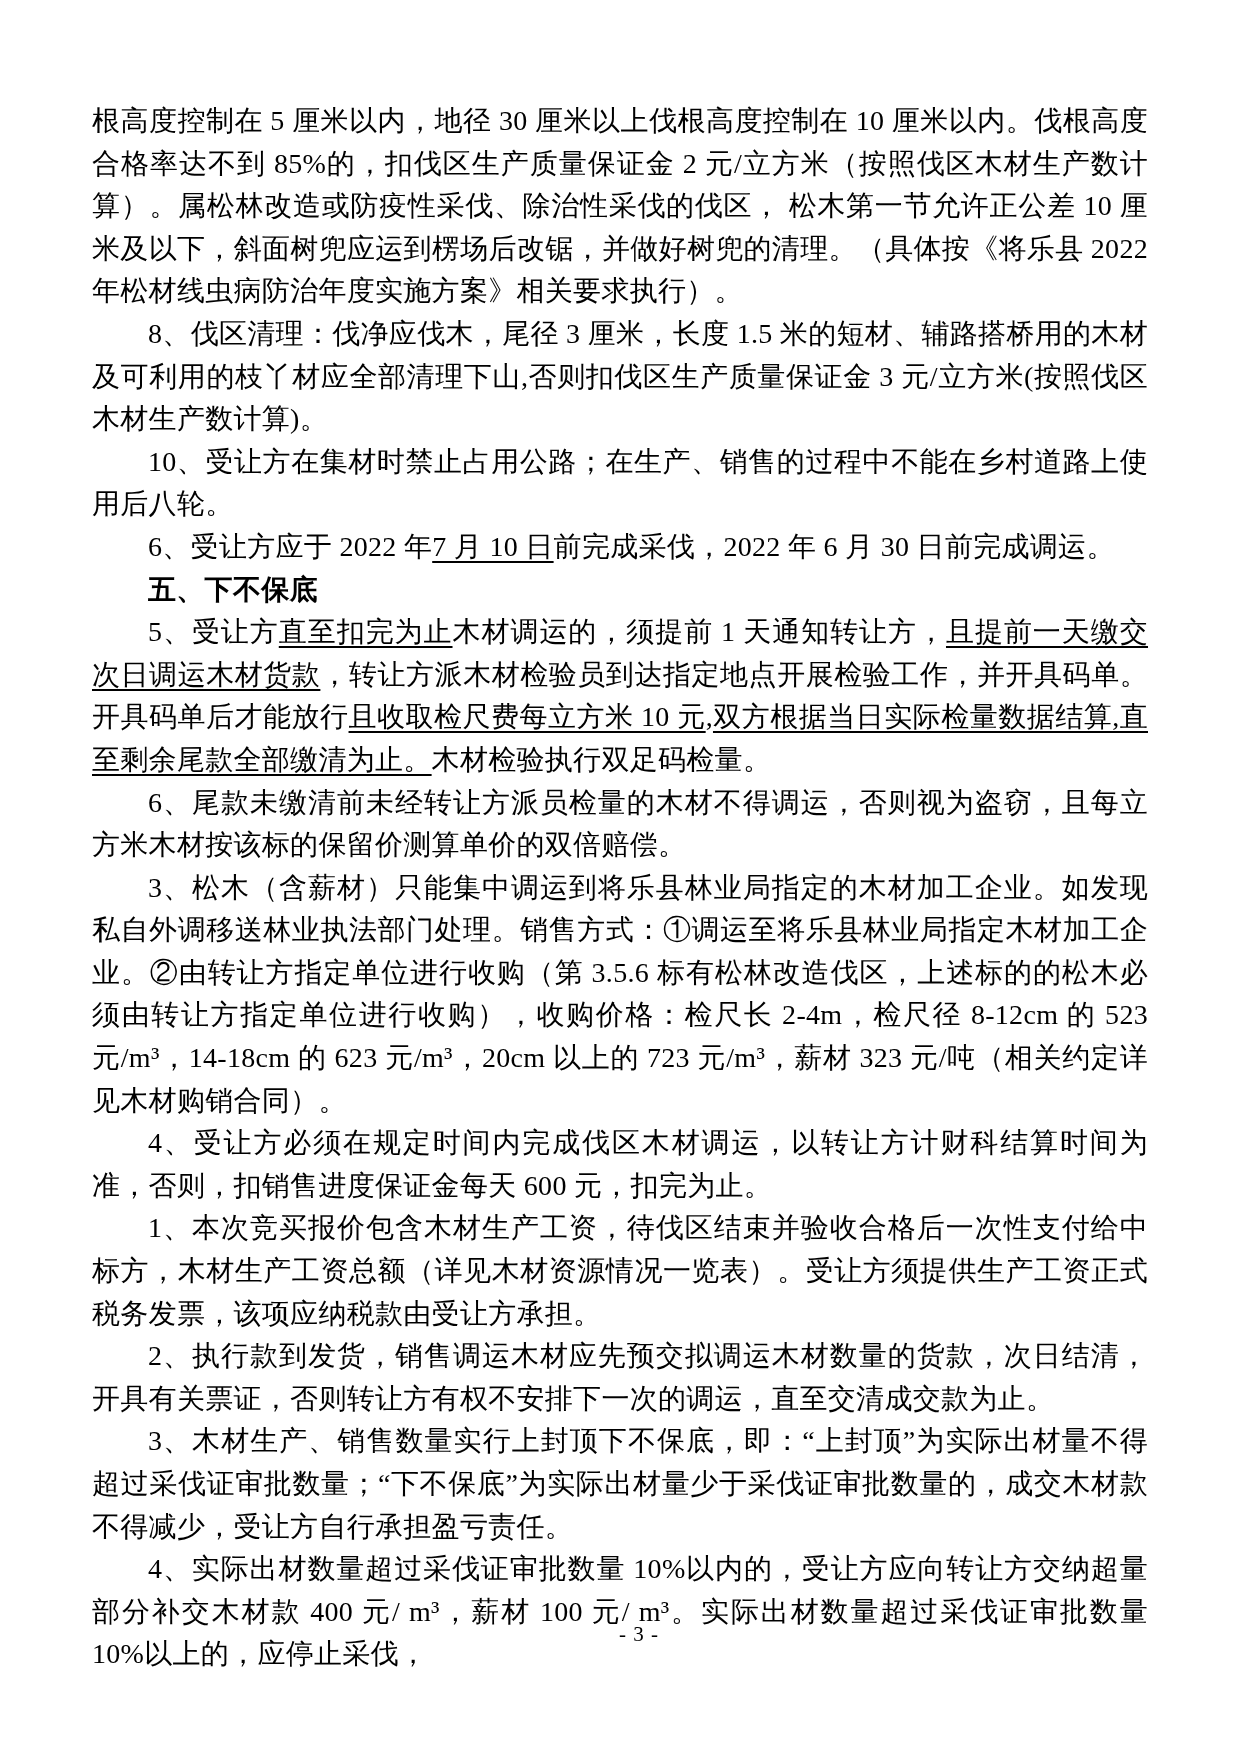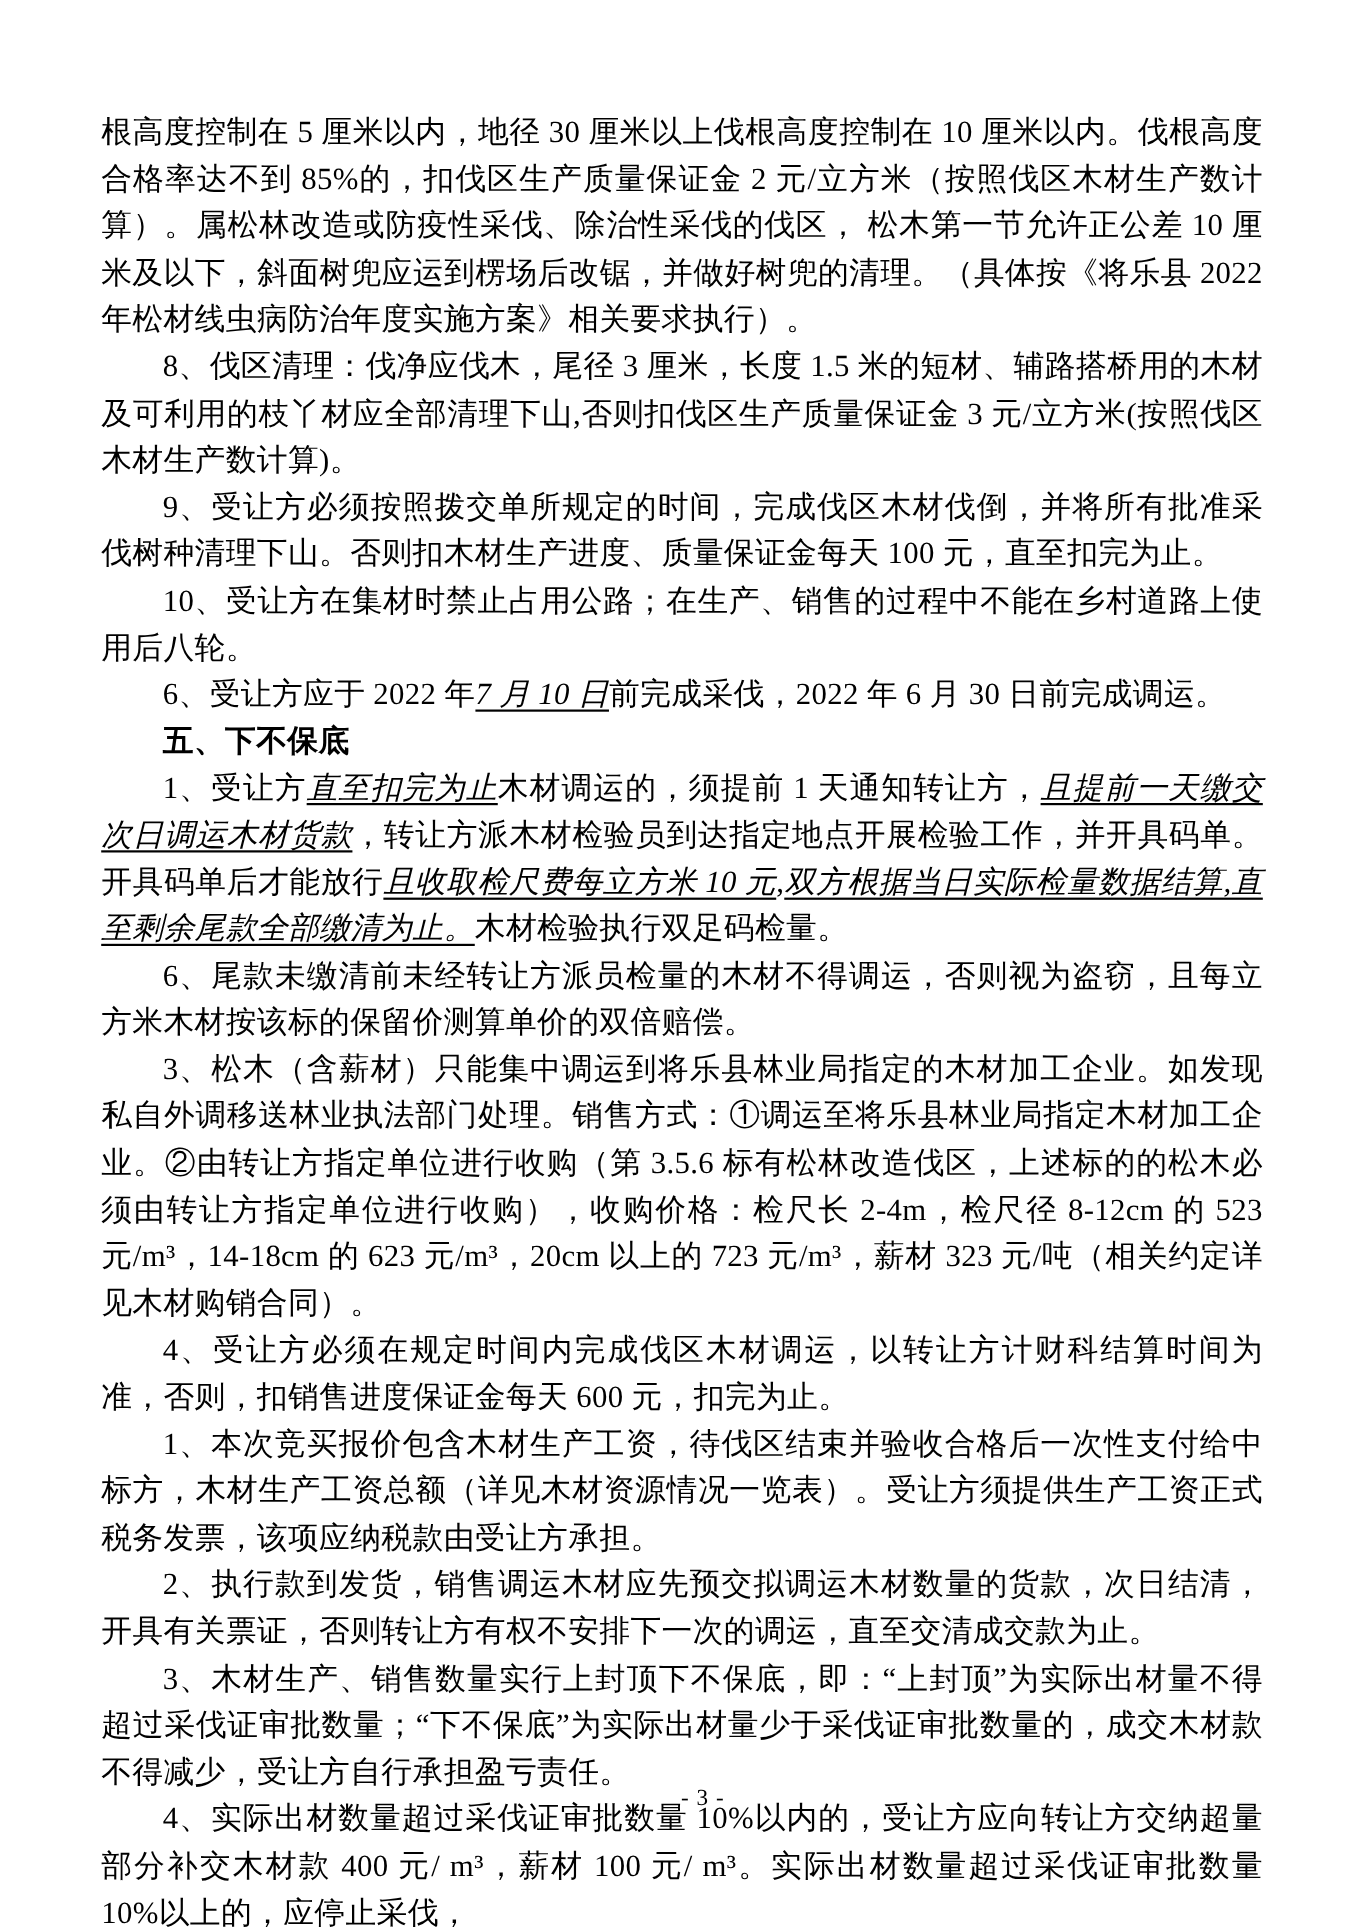"9、受让方必须按照拨交单所规定的时间，完成伐区木材伐倒，并将所有批准采伐树种清理" p.para { html: <p><span>9、受让方必须按照拨交单所规定的时间，完成伐区木材伐倒，并将所有批准采伐树种清理下山。否则扣木材生产进度、质量保证金每天 100 元，直至扣完为止。</span></p> -> none }
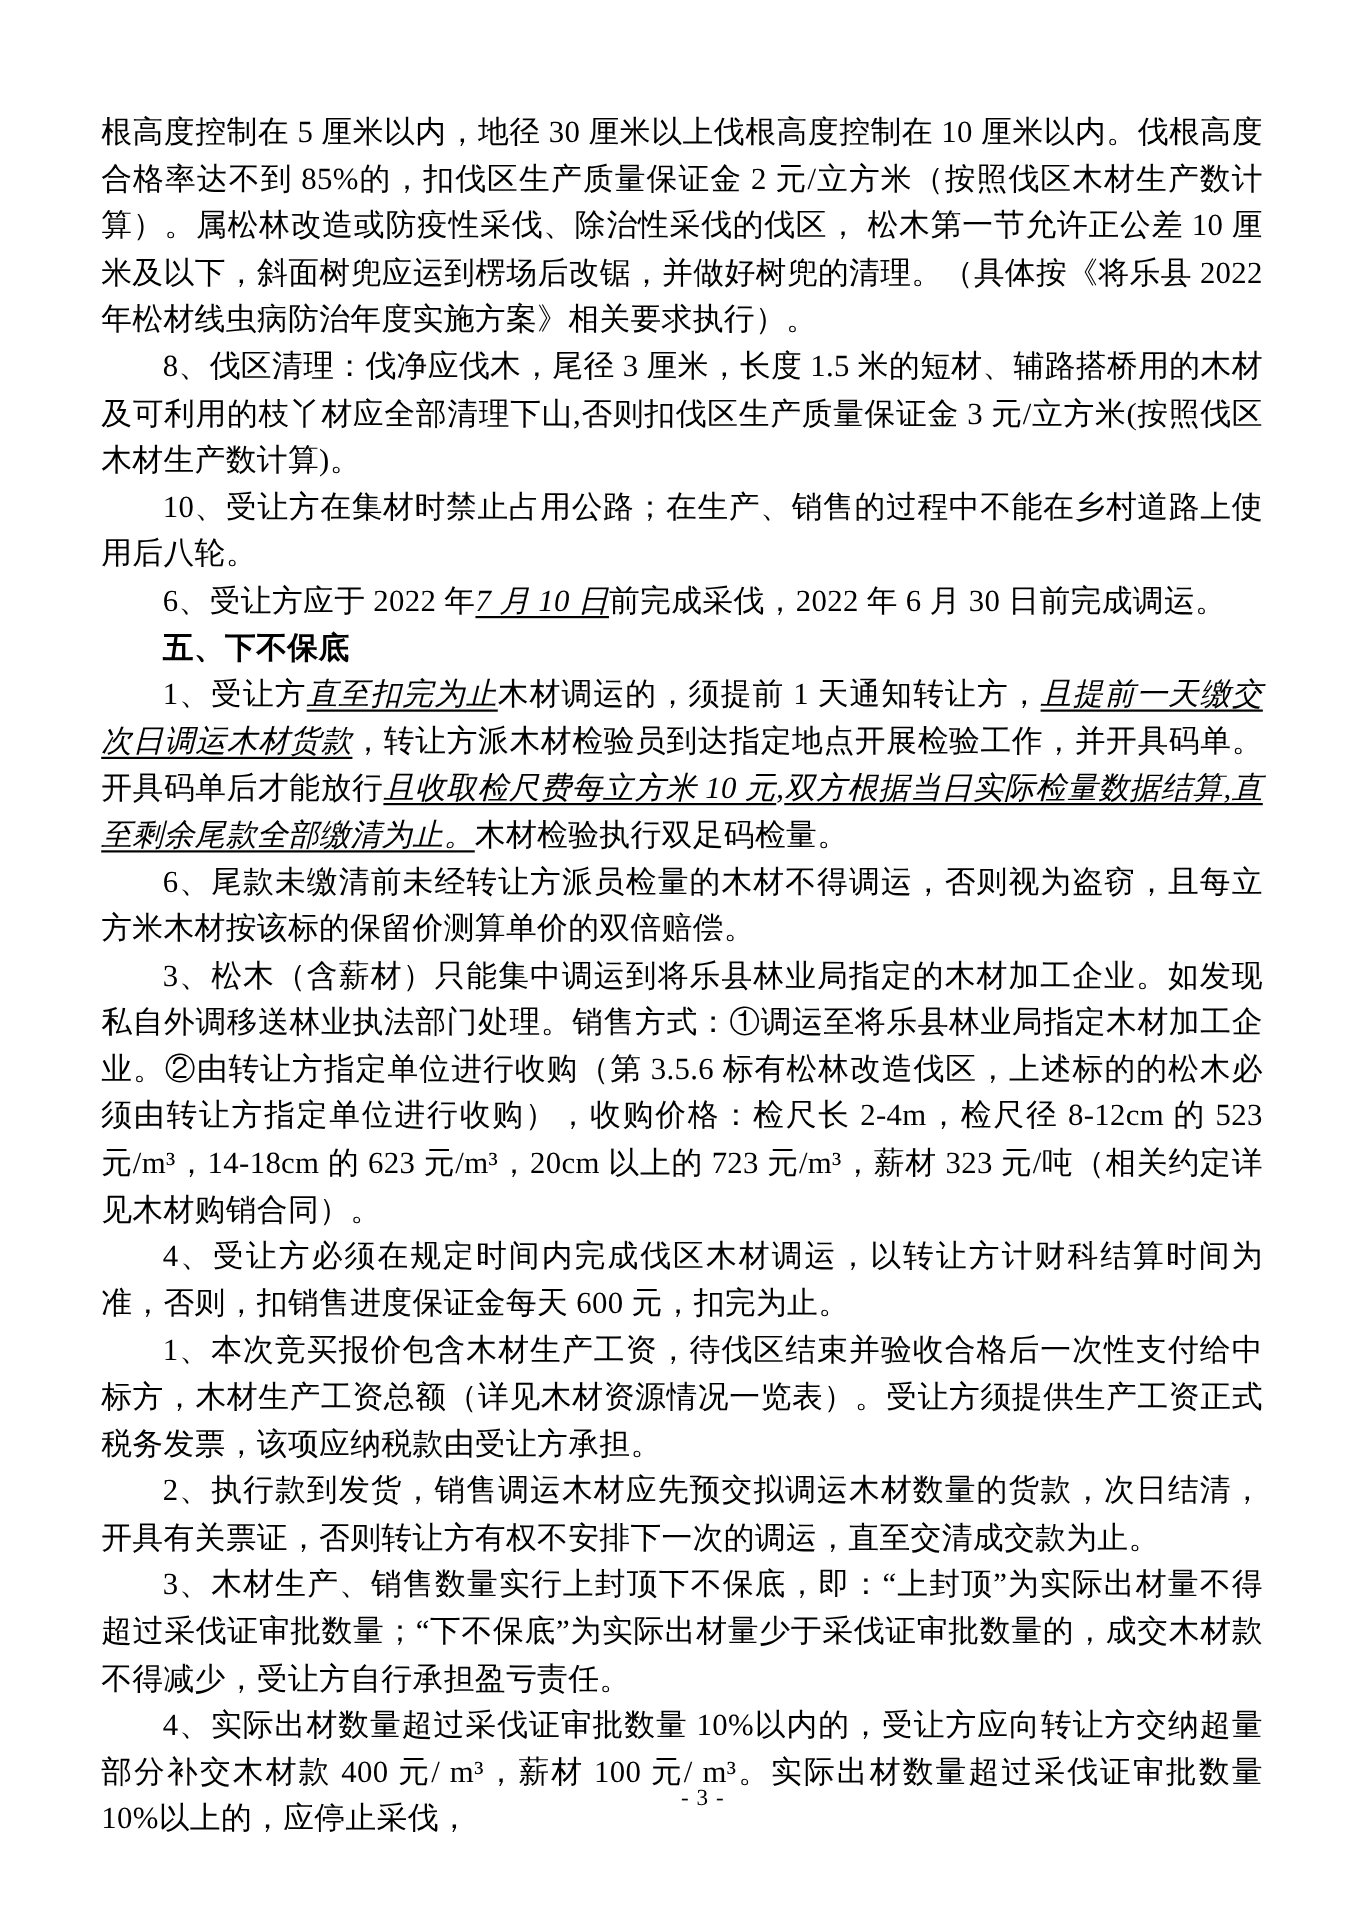"7 月 10 日" .u { font-style: italic -> none }
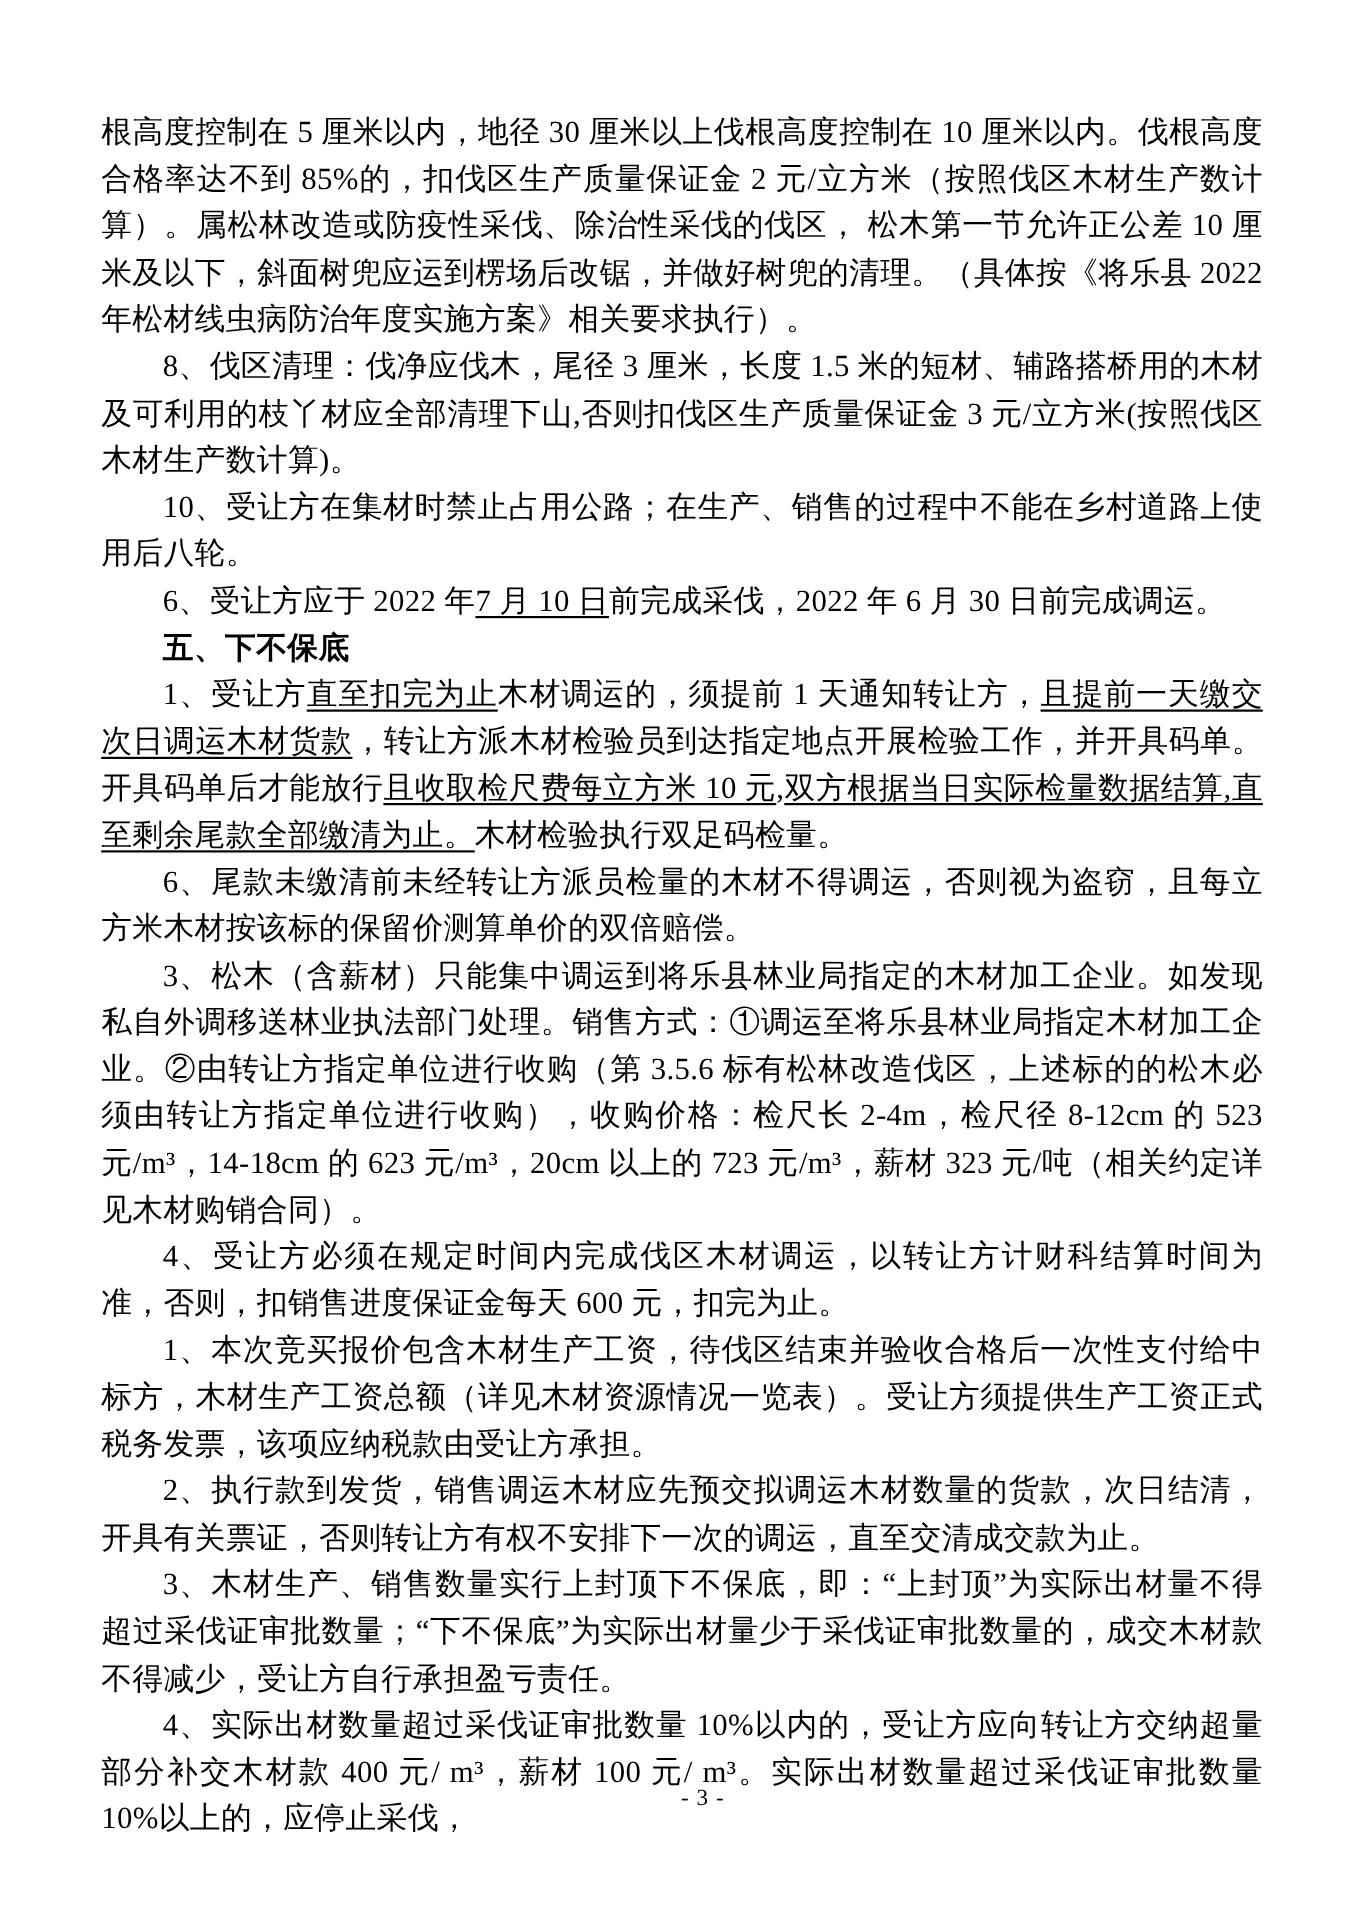"1、受让方" span { text: 1 -> 5 }
